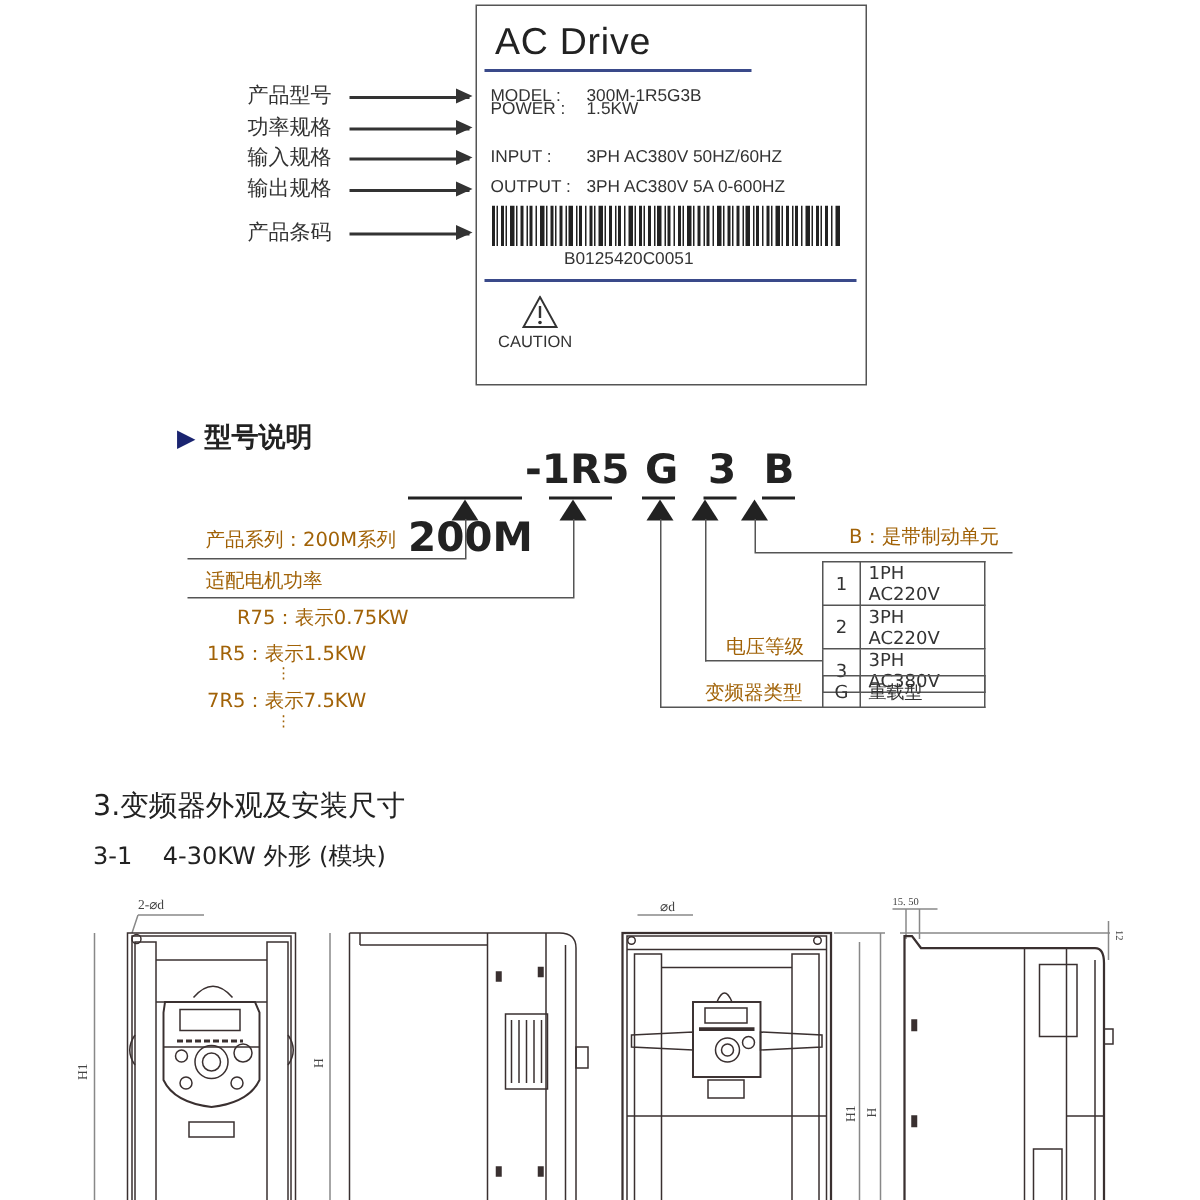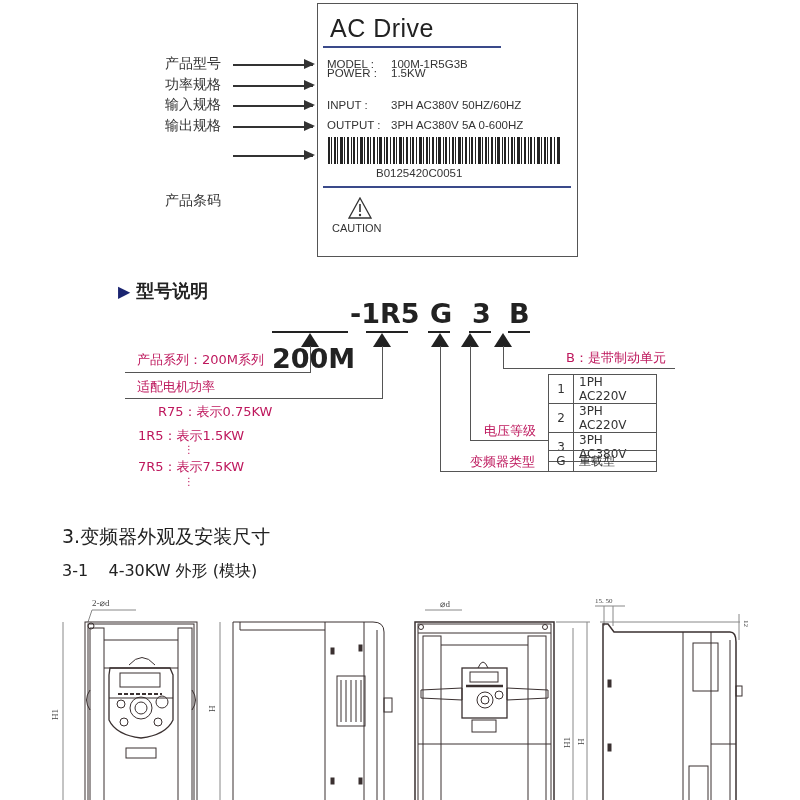"100M-1R5G3B" span { text: 100M-1R5G3B -> 300M-1R5G3B }
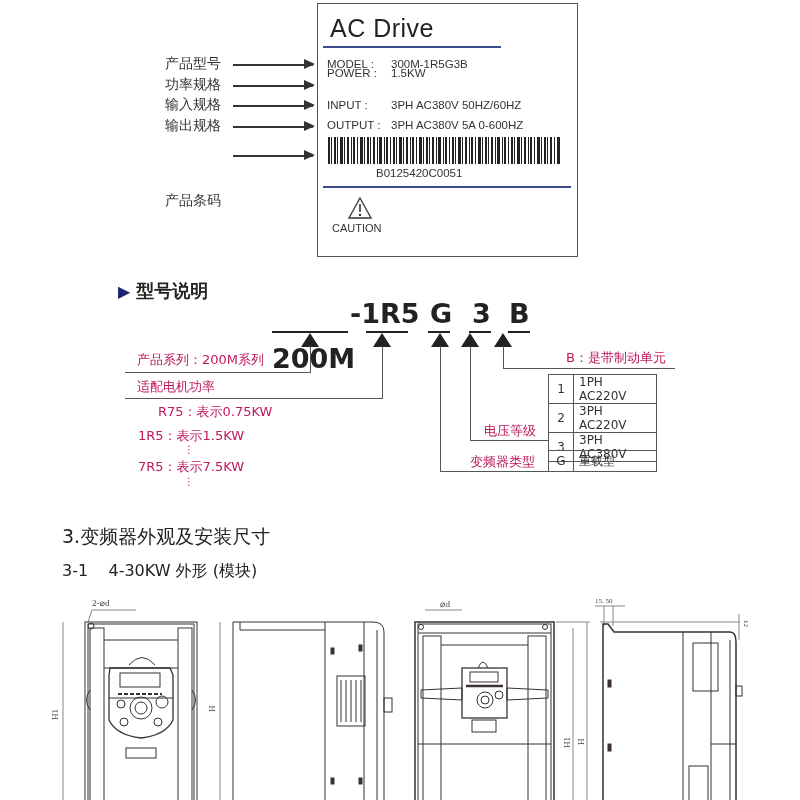"产品条码" div.annot { margin-top: 46px -> none }
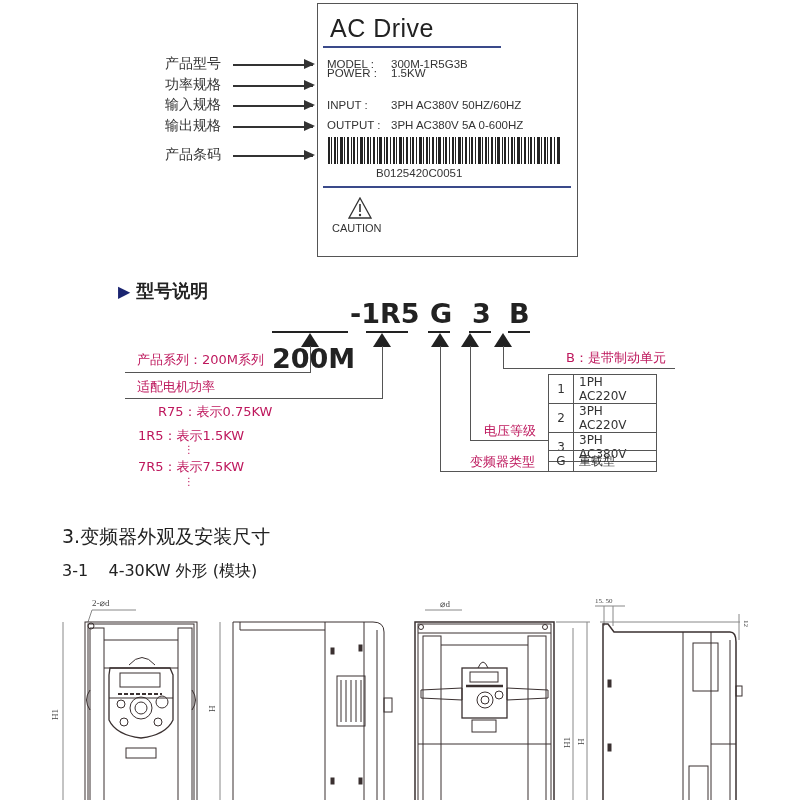"产品系列：200M系列" .txt { color: #be185d -> #a16207 }
